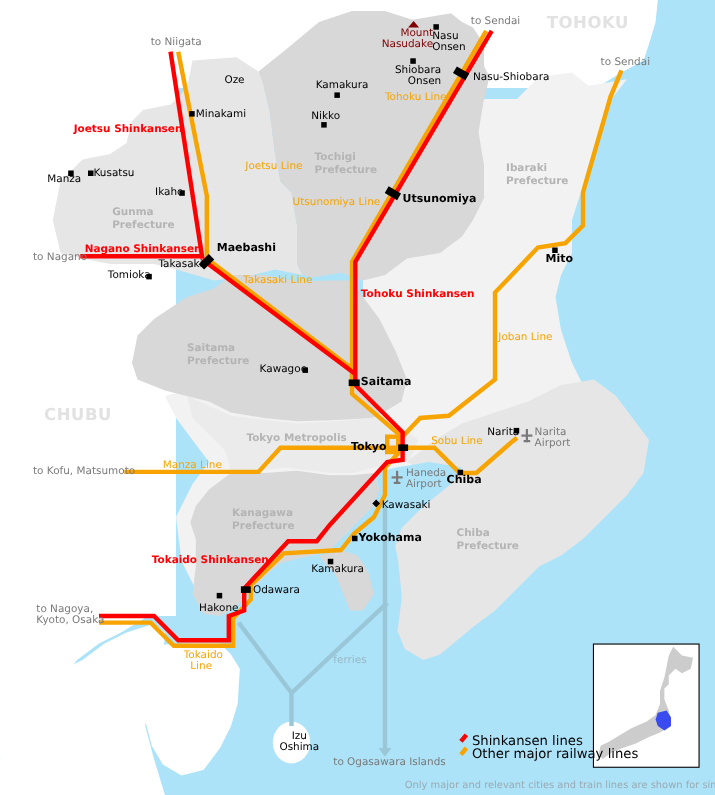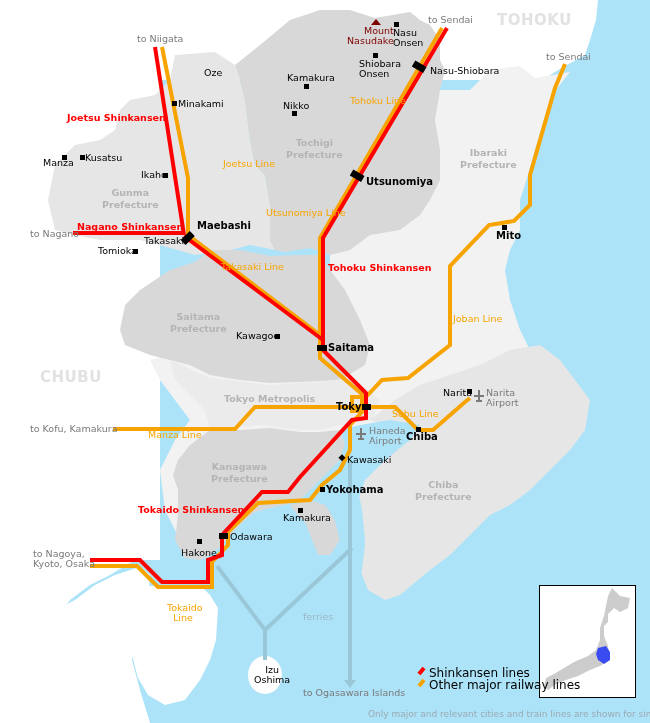"Shiobara" div.lbl { text-align: left -> right }
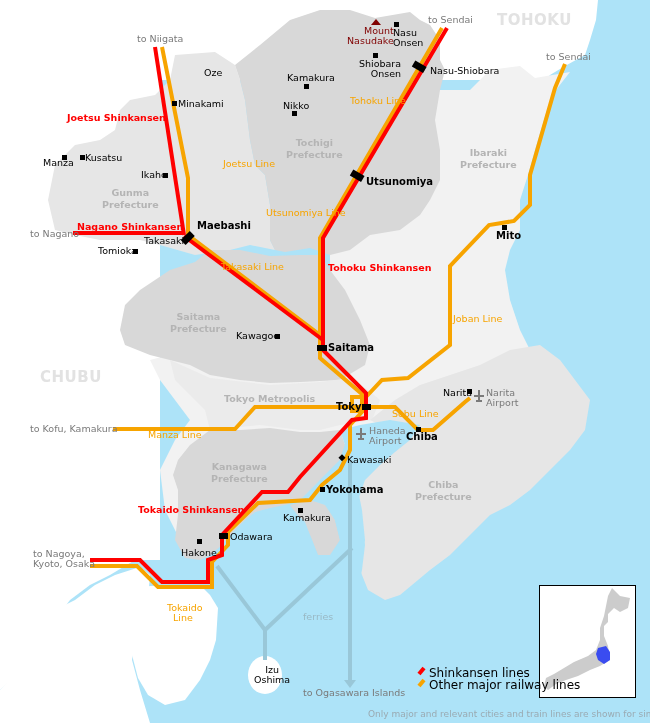"Tohoku Line" .line-orange { margin-top: 12px -> none }
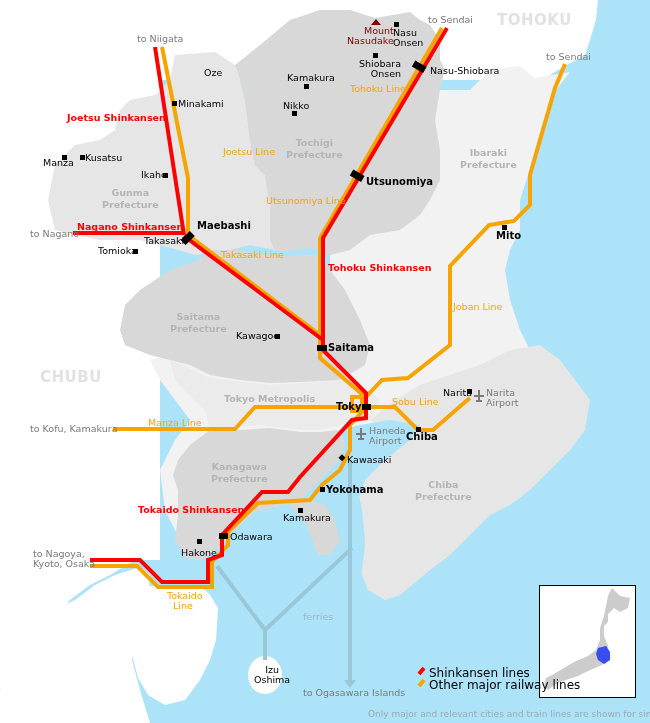"Tochigi" .pref { text-align: center -> none }
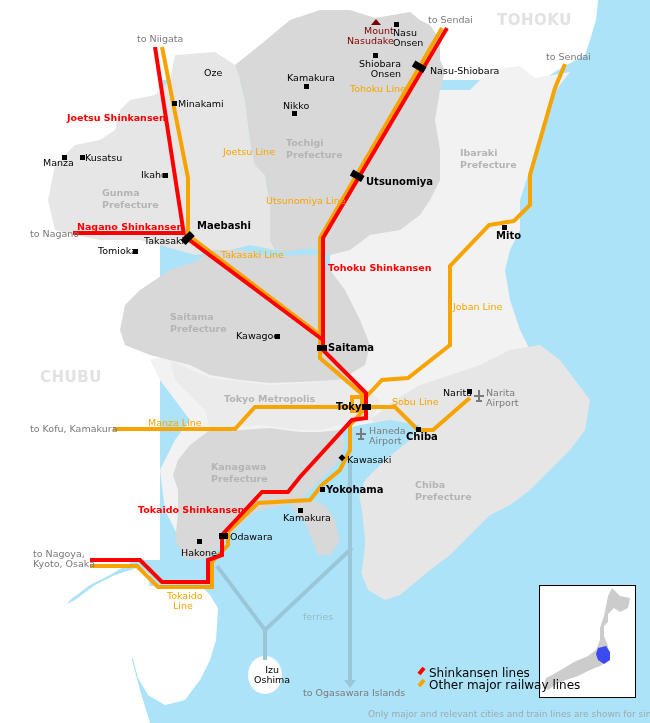"Utsunomiya Line" div.lbl { top: 196px -> 179px }
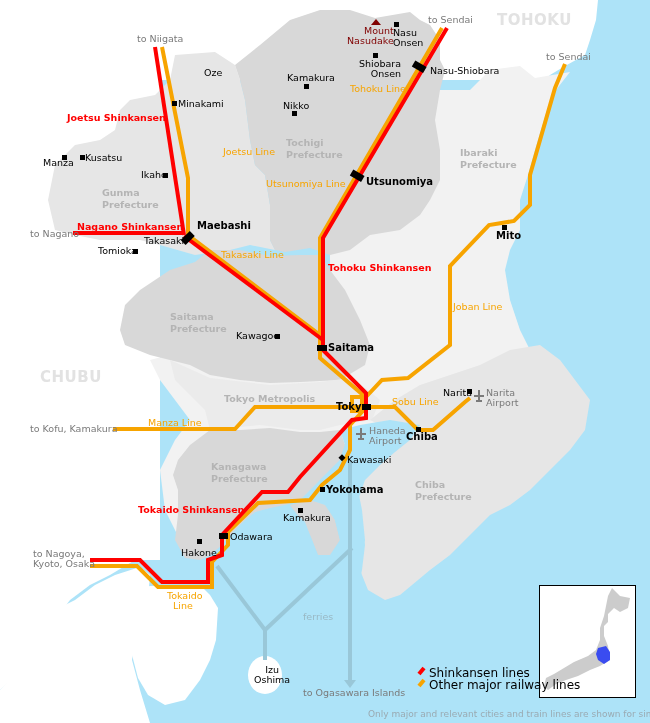"Tokyo" div.lbl { left: 336px -> 319px }
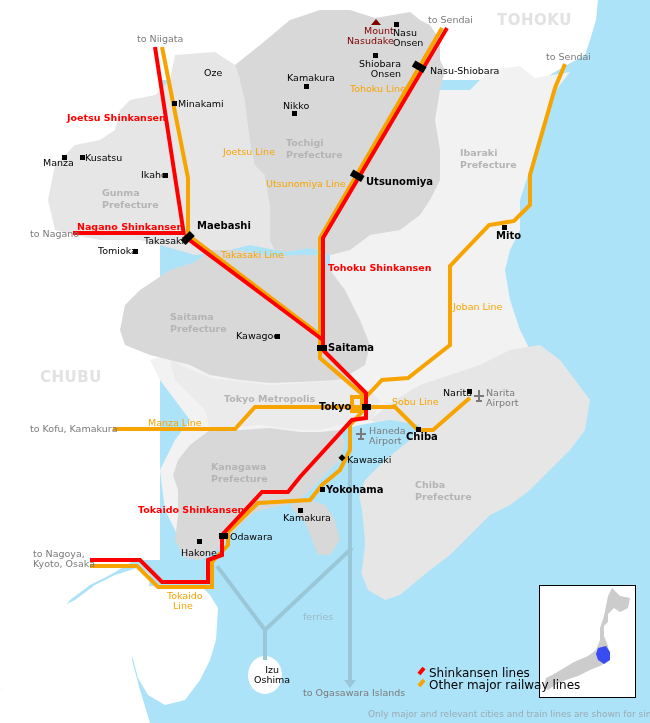"to Kofu, Kamakura" div.lbl { text: Kamakura -> Matsumoto }
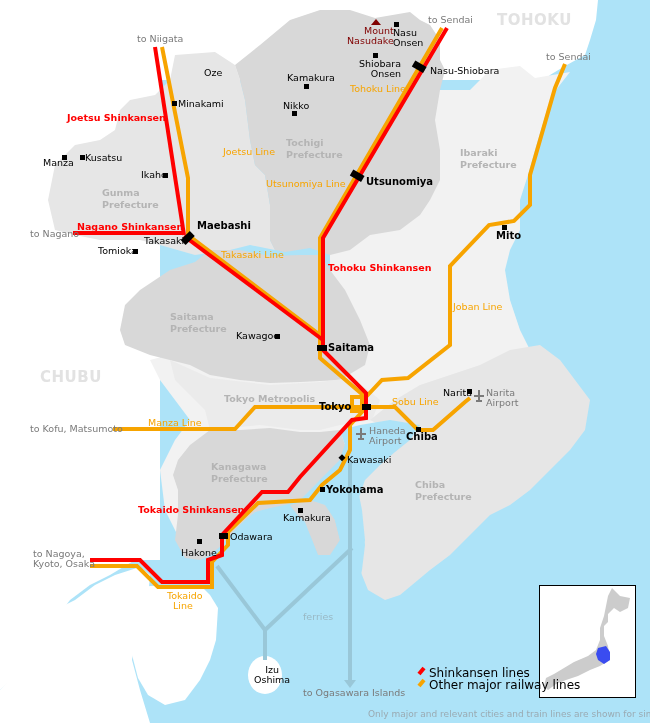"ferries" div.lbl { margin-top: 16px -> none }
